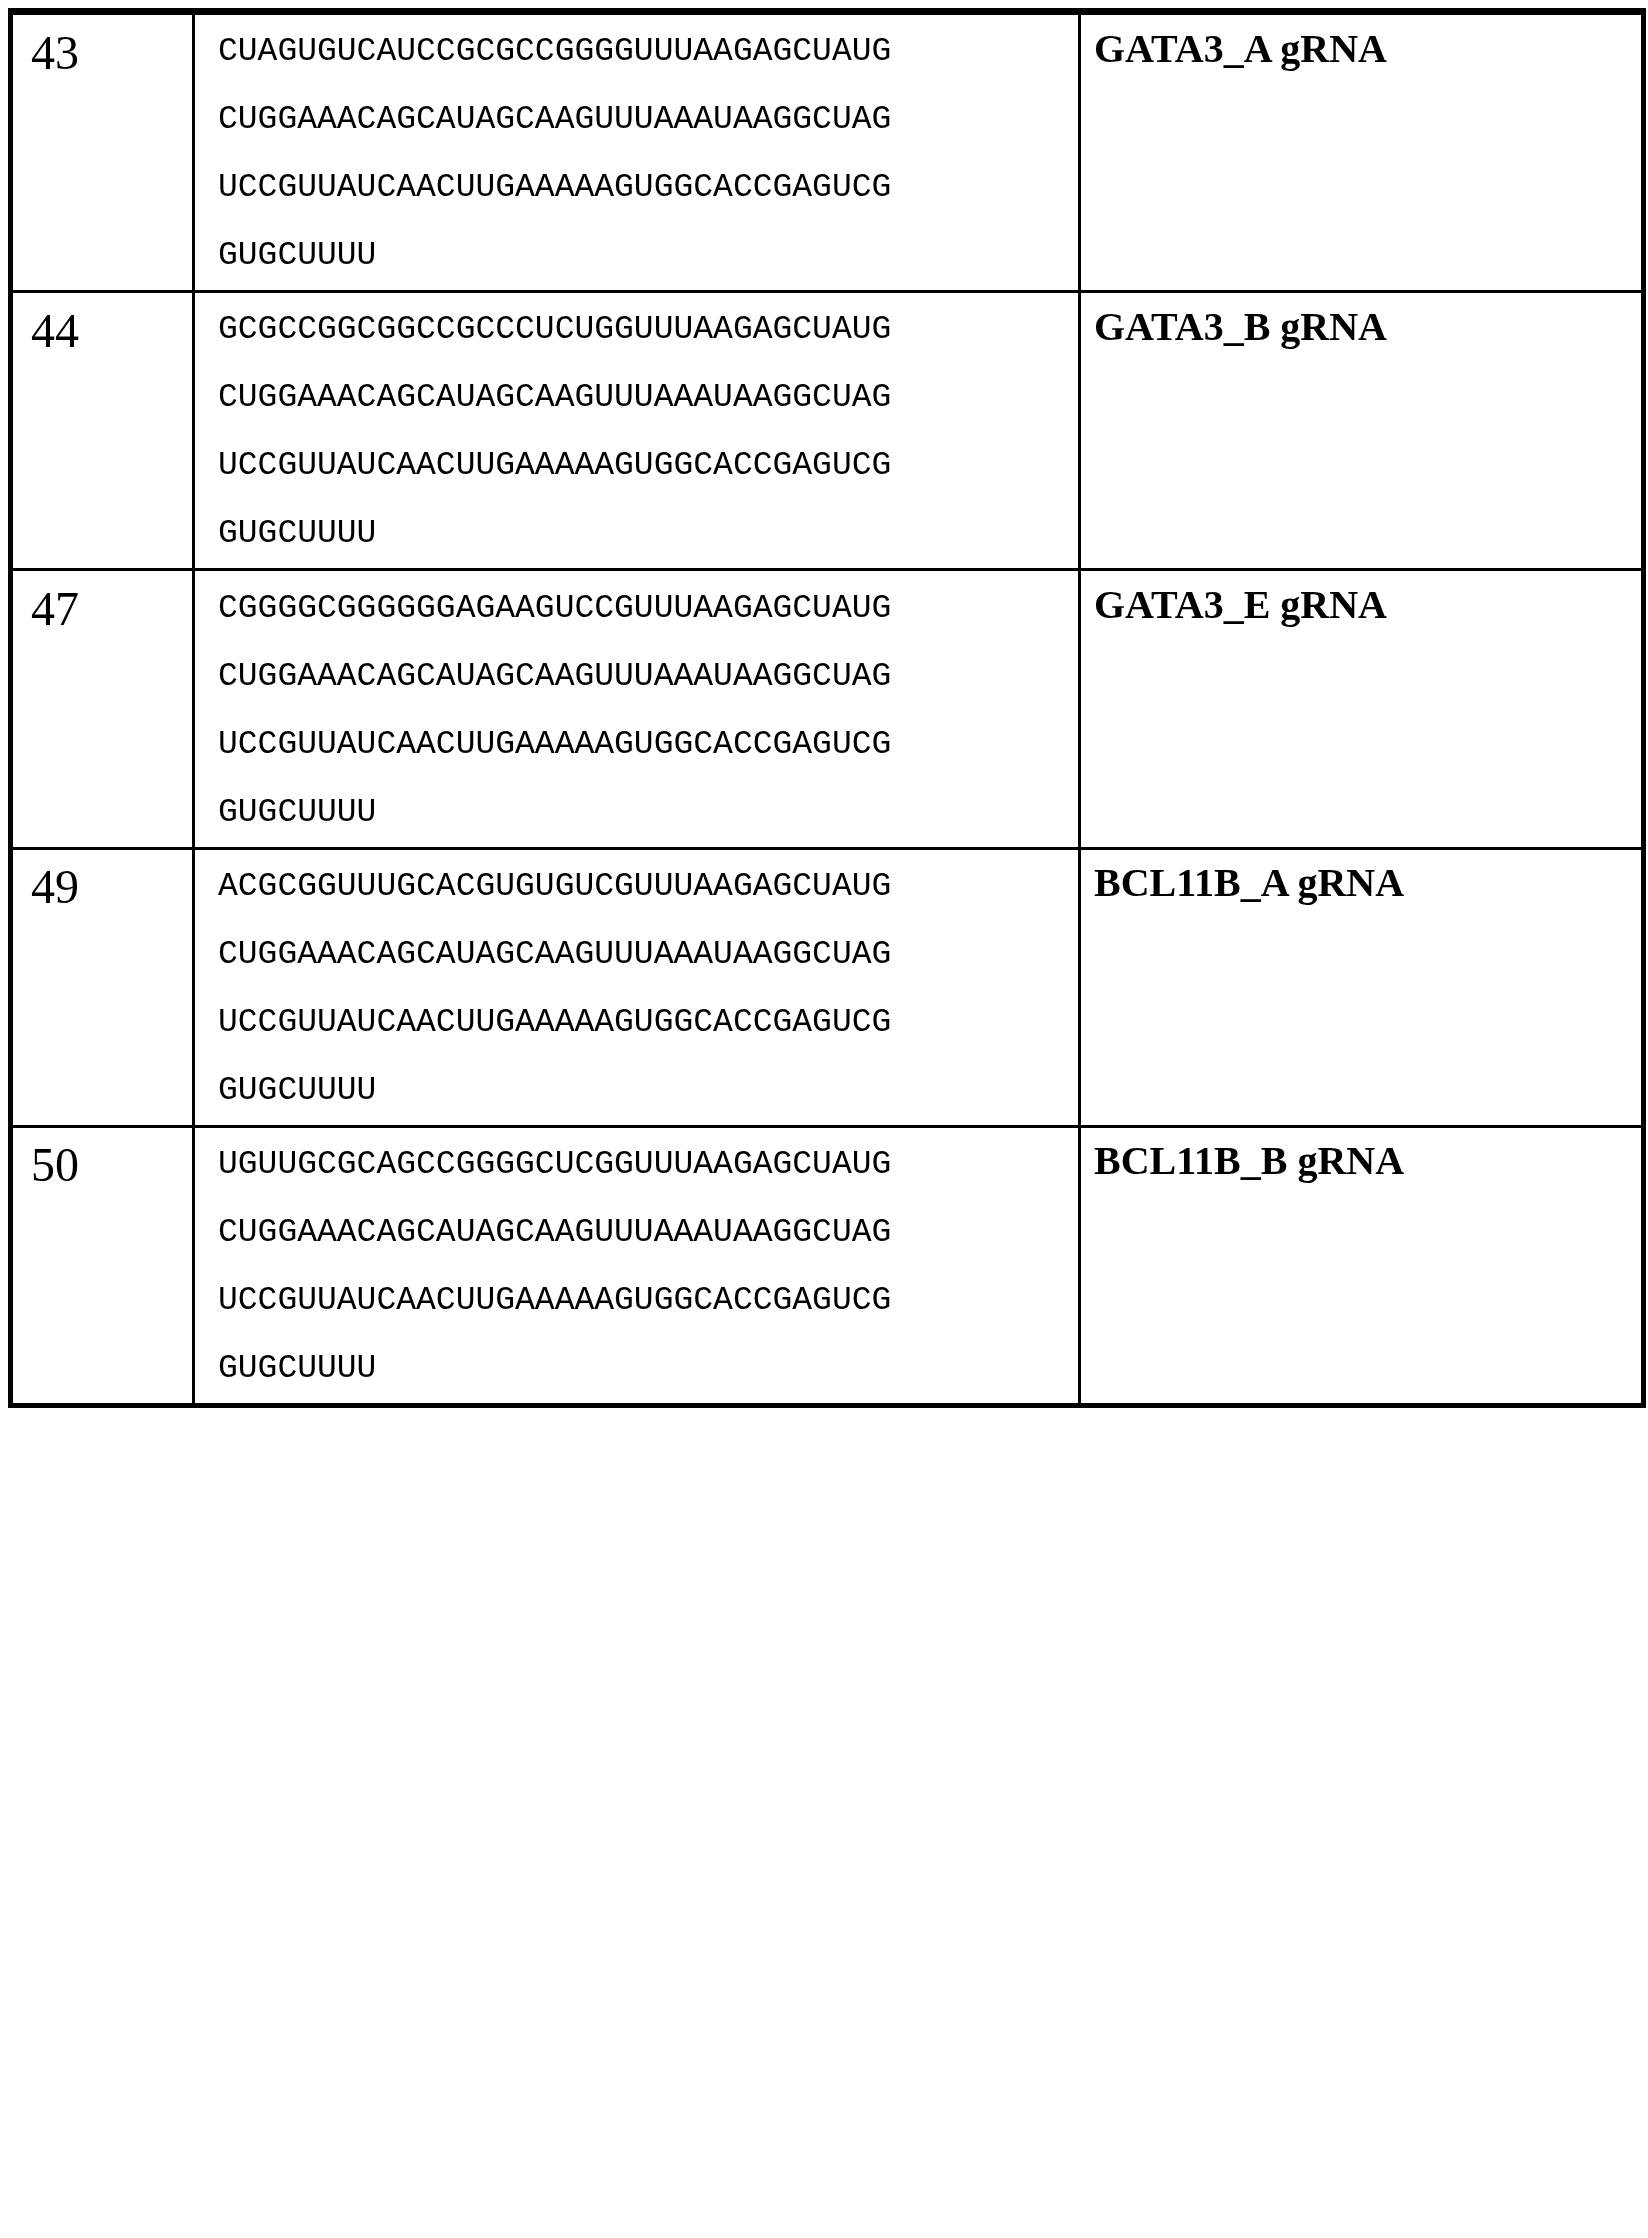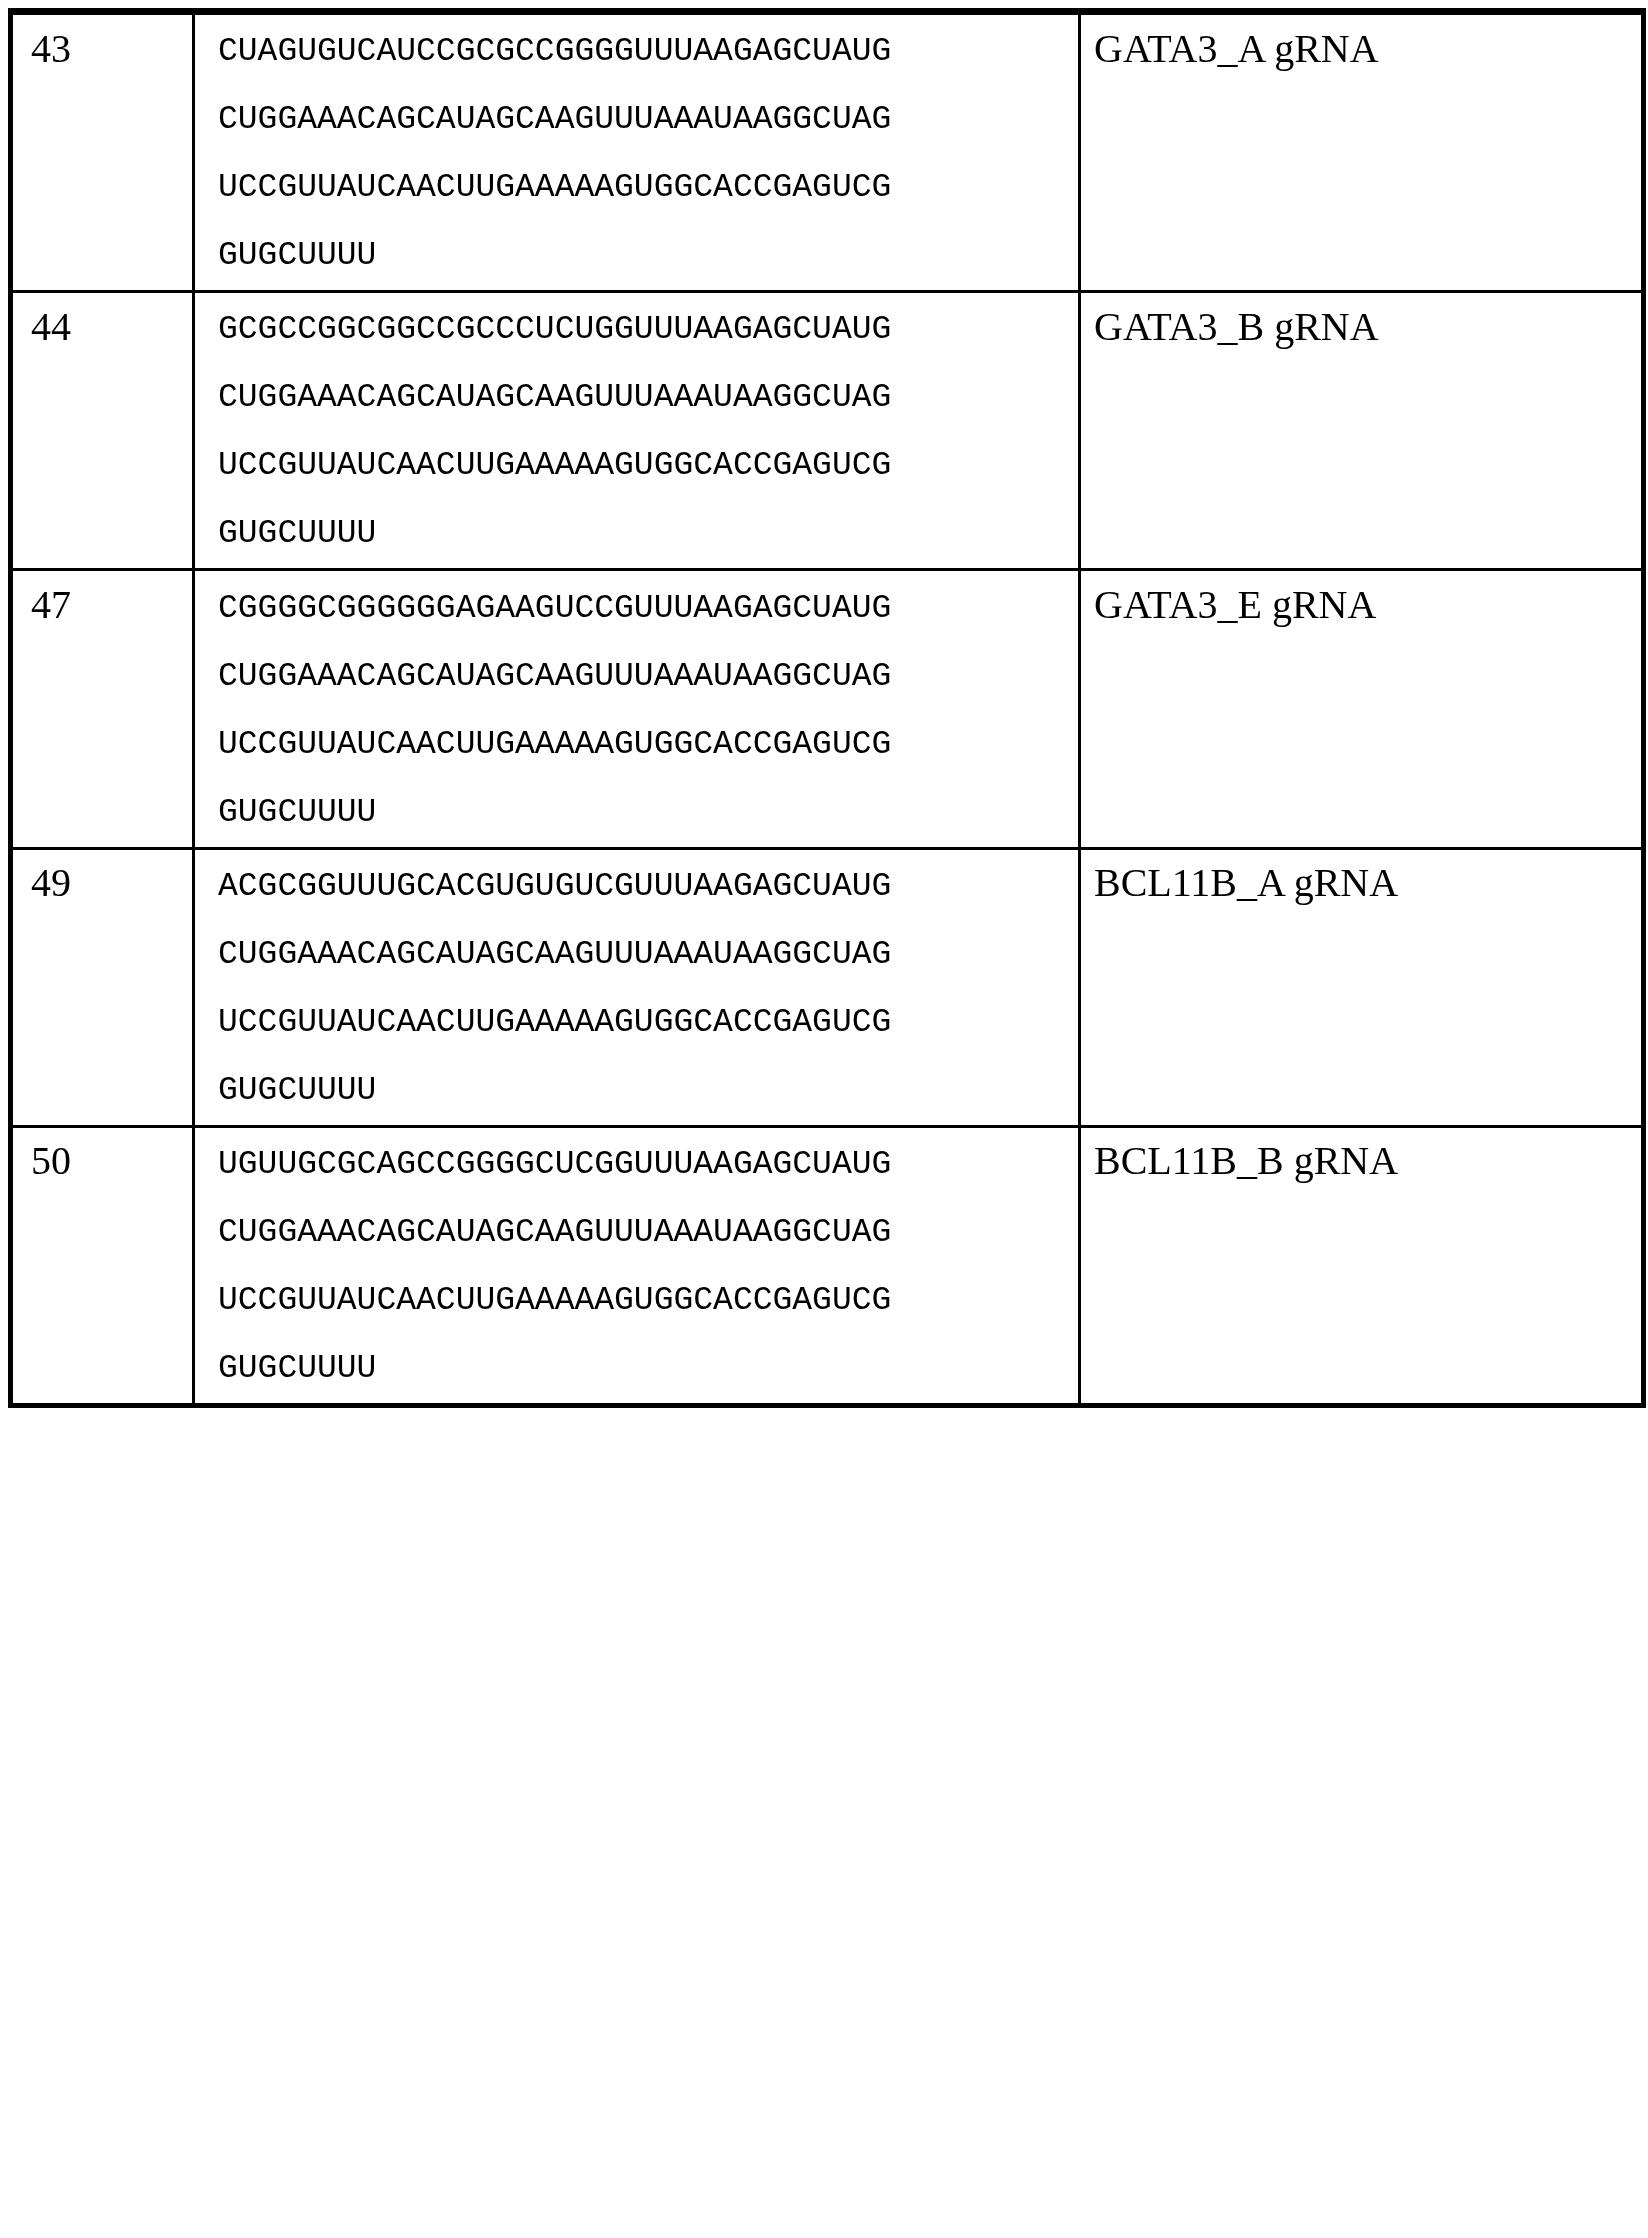"43" td.num-cell { font-size: 40px -> 48px }
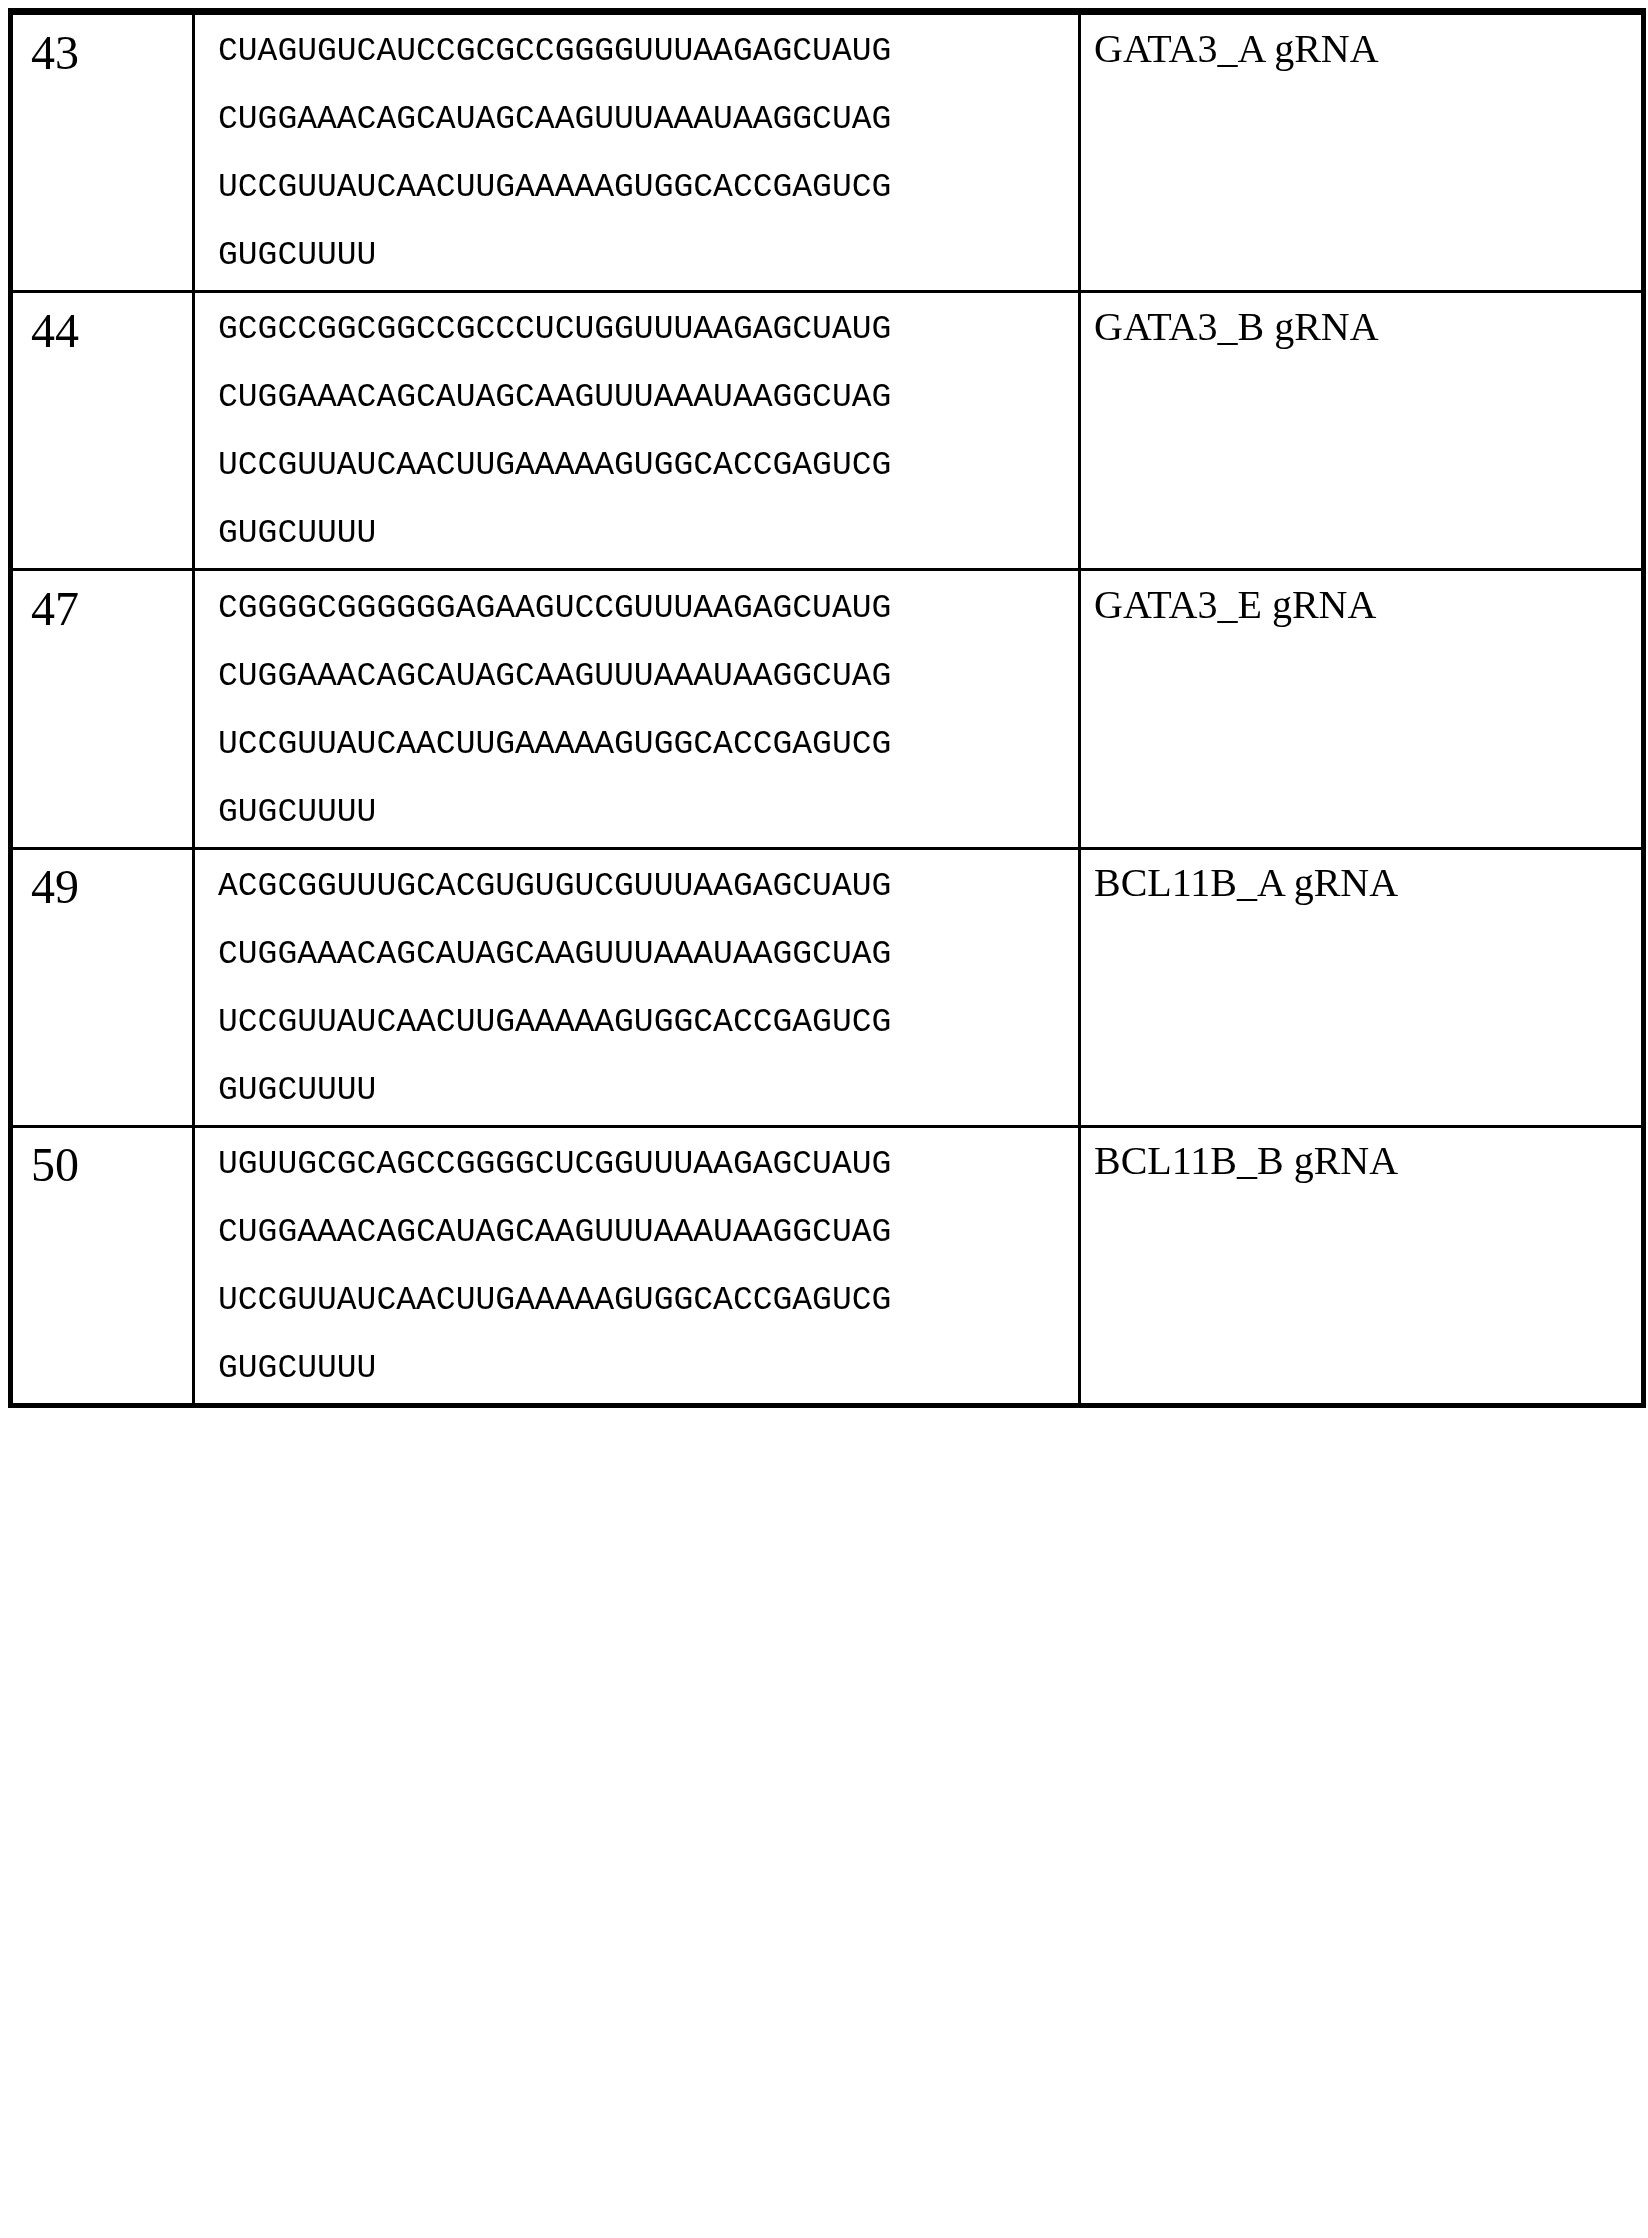"GATA3_A gRNA" td.label-cell { font-weight: none -> bold }
